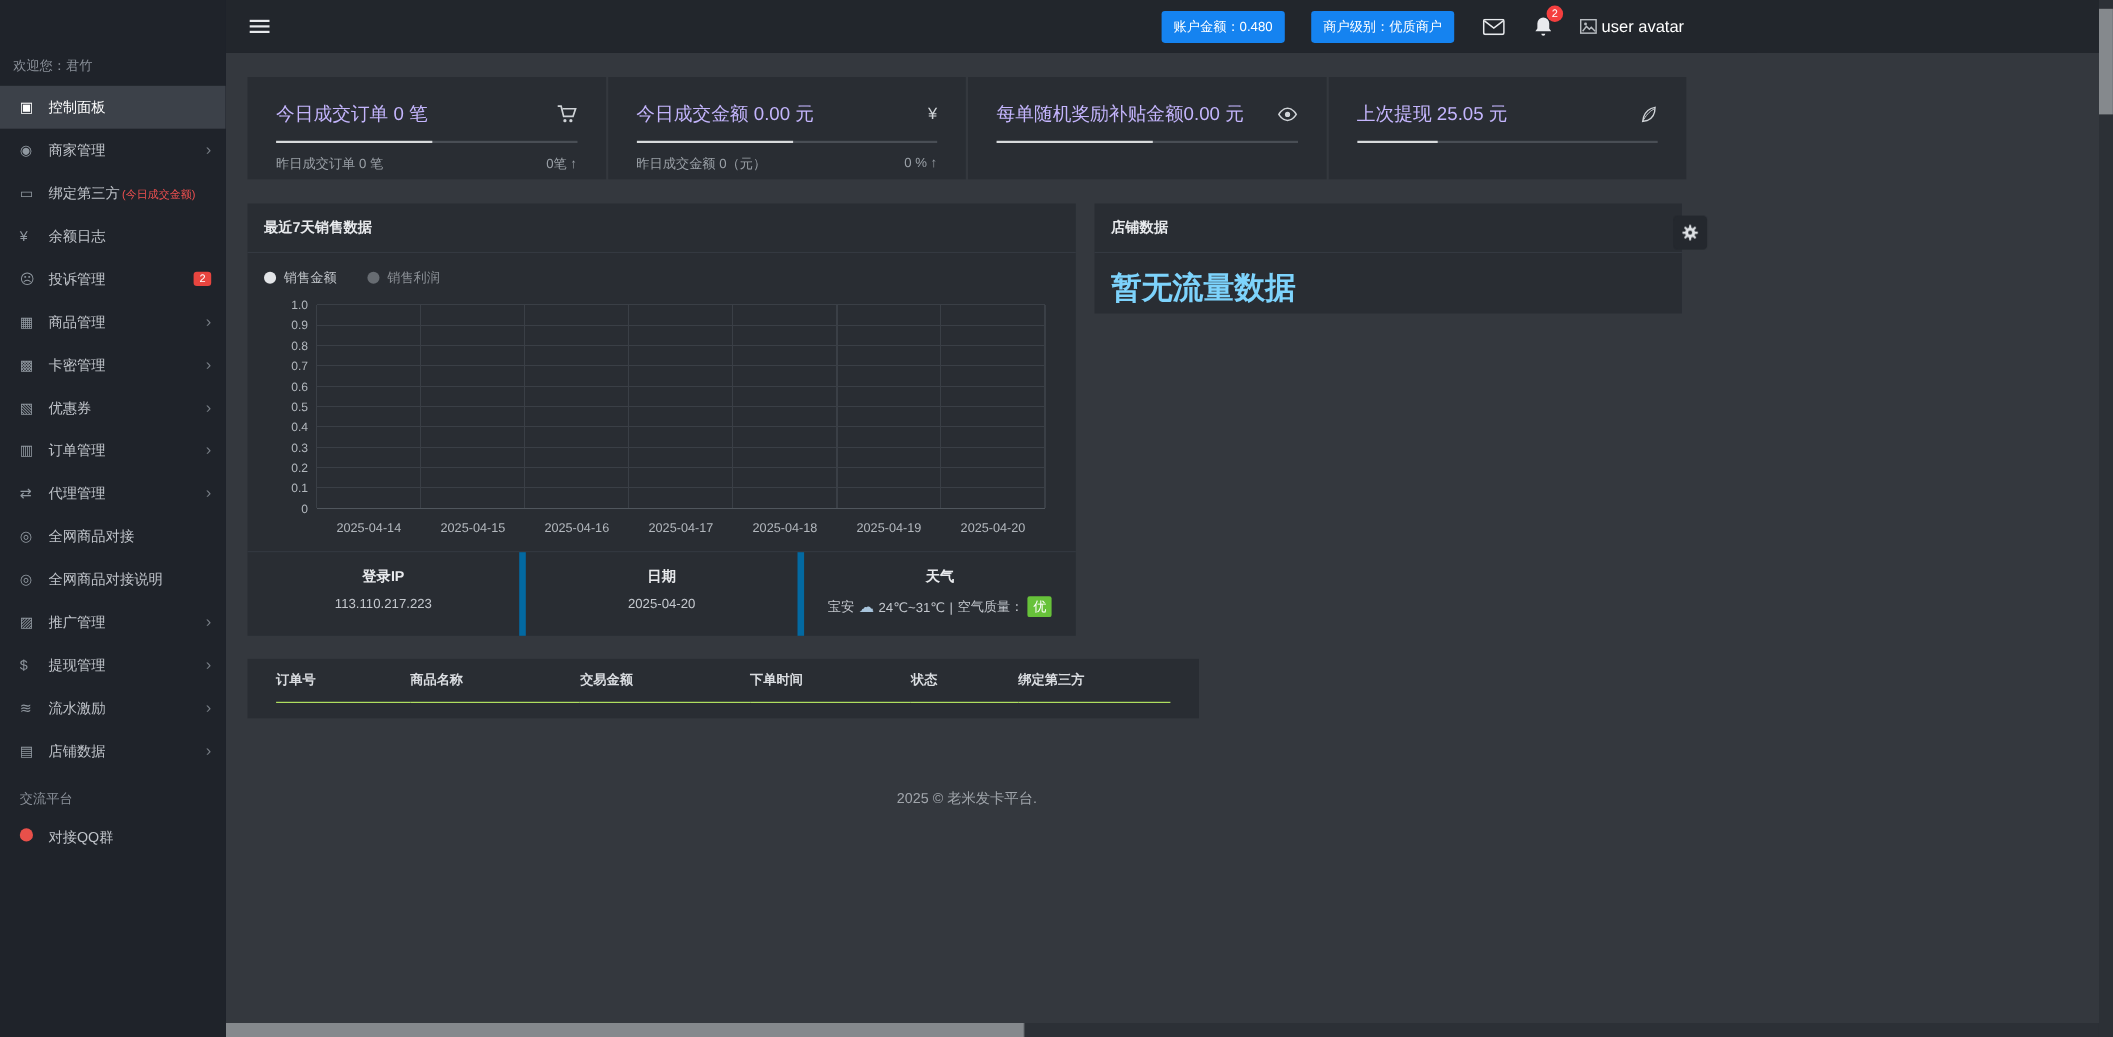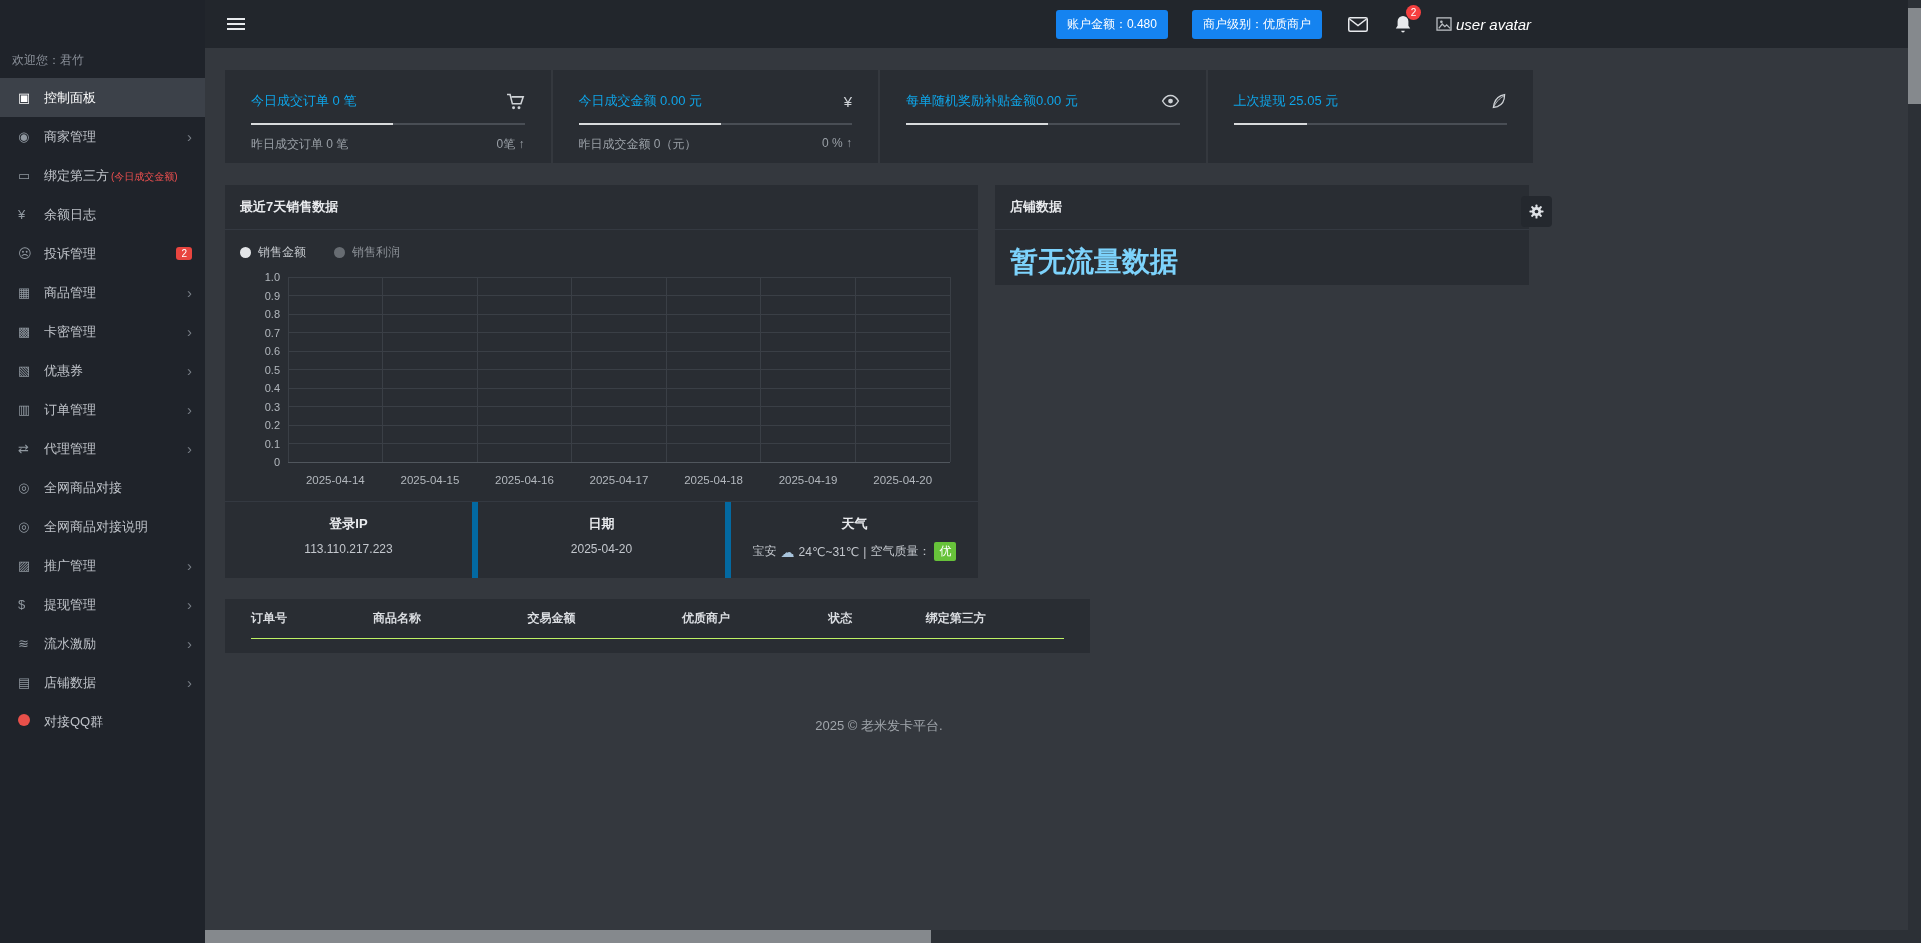"user avatar" .avatar { font-style: italic -> none }
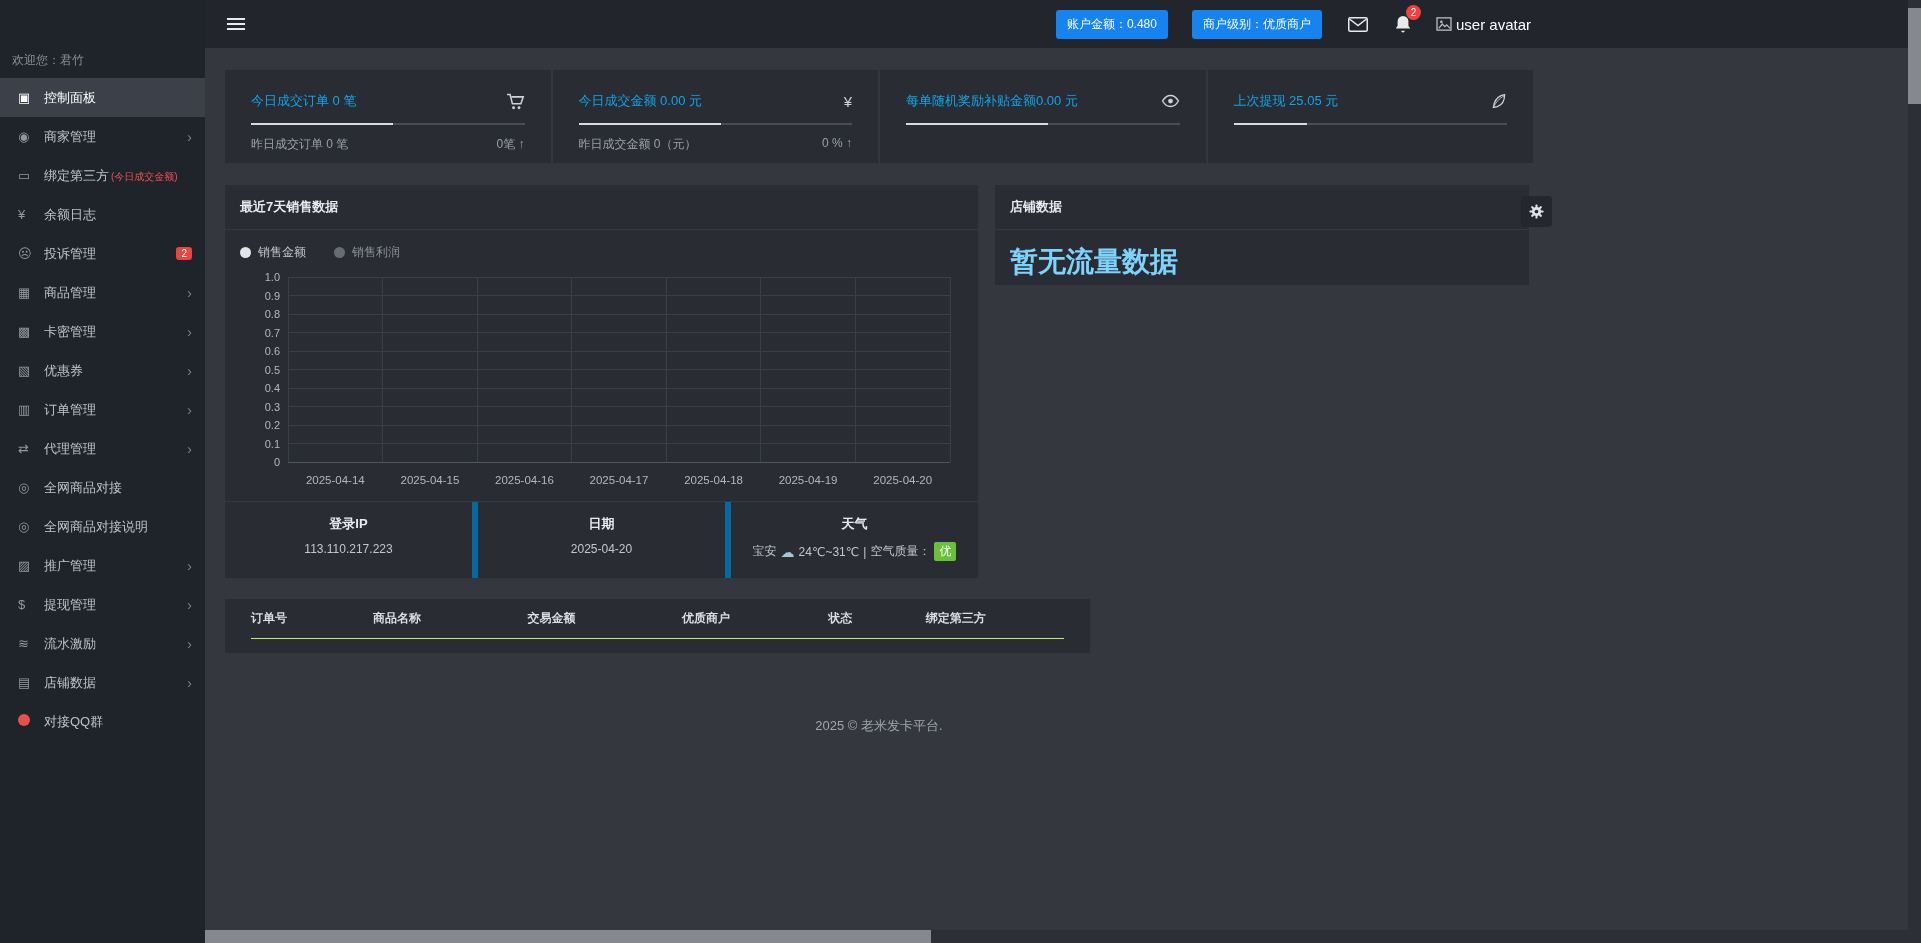"今日成交订单 0 笔" .stat-title { color: #0ea5e9 -> #c4b5fd; font-size: 13px -> 17px }
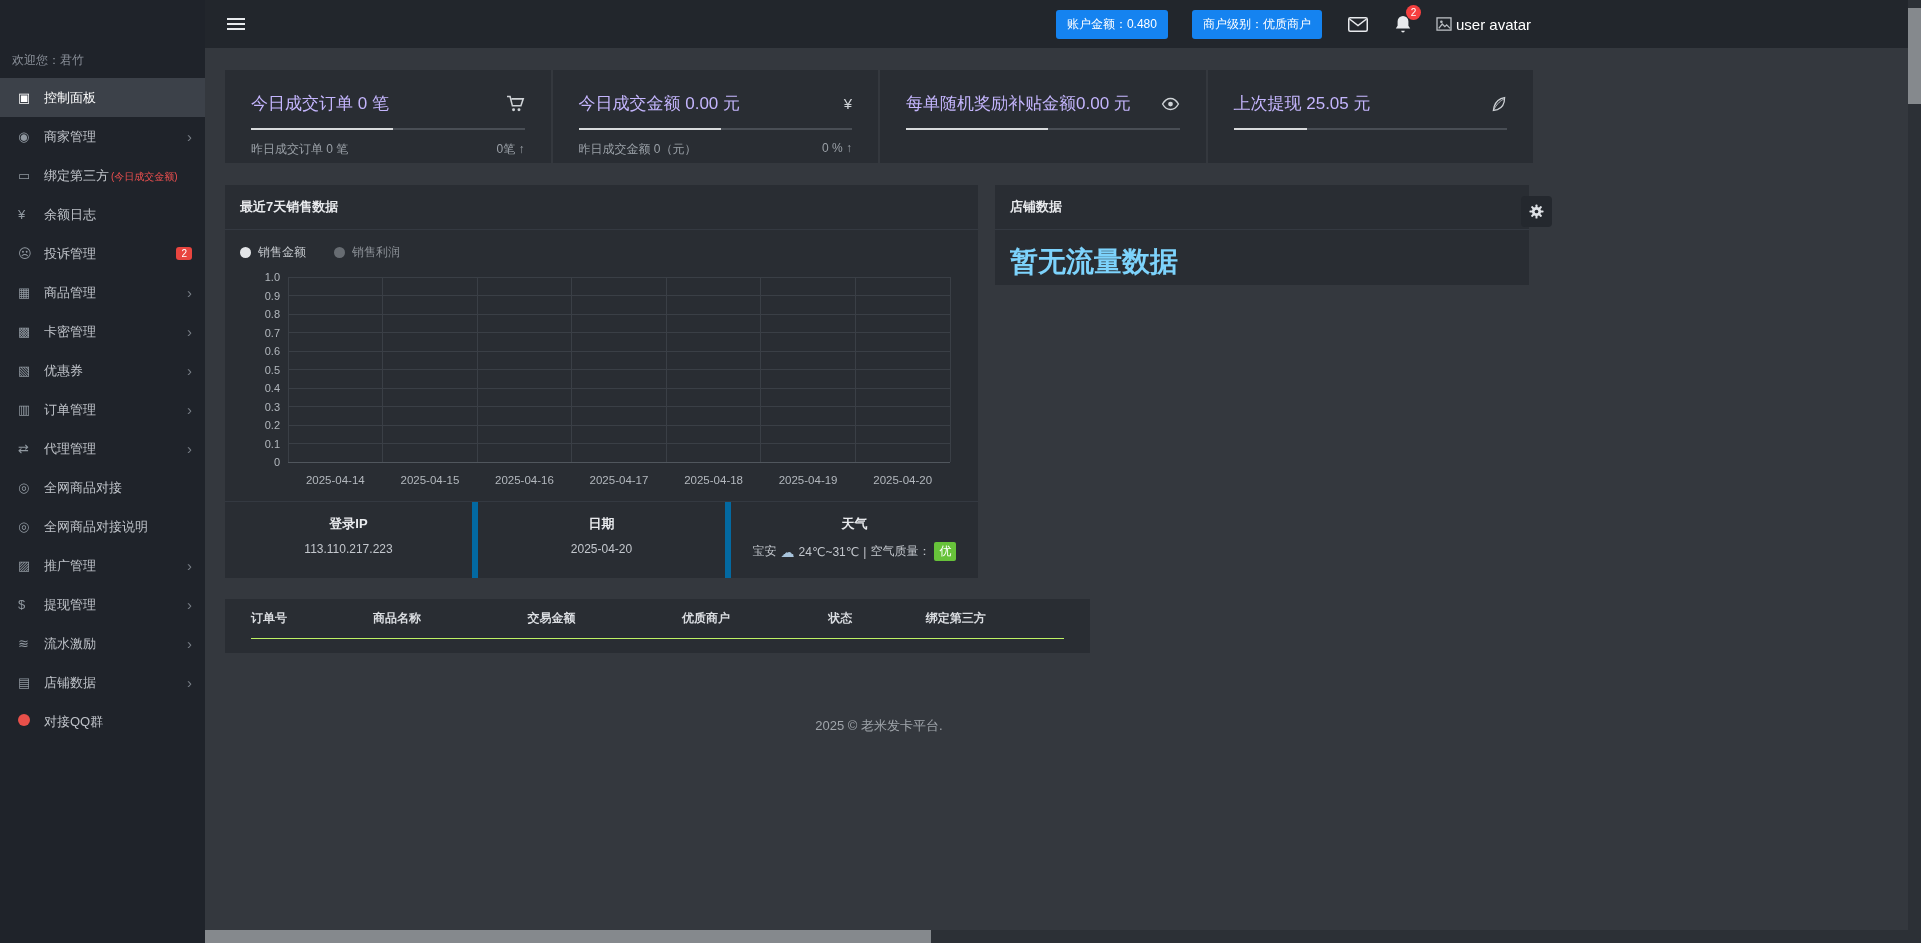"优质商户" th { text: 优质商户 -> 下单时间 }
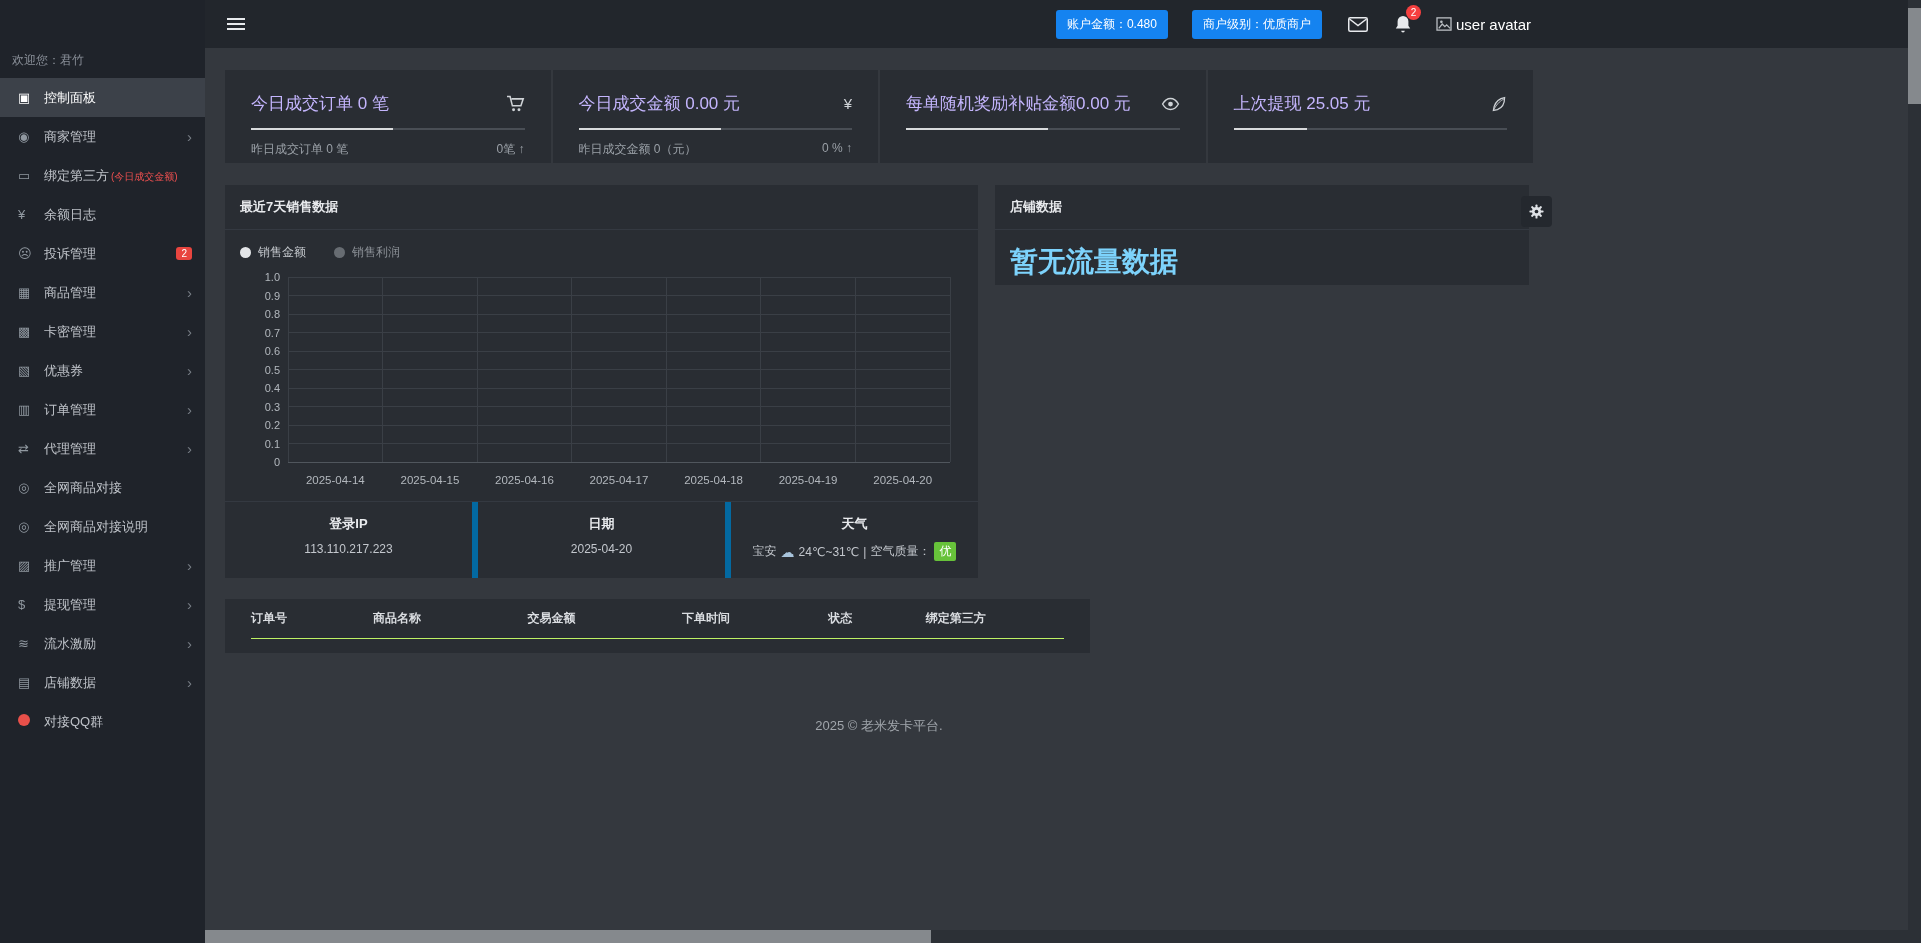"交流平台" div.s-section { html: none -> <div>交流平台</div> }
